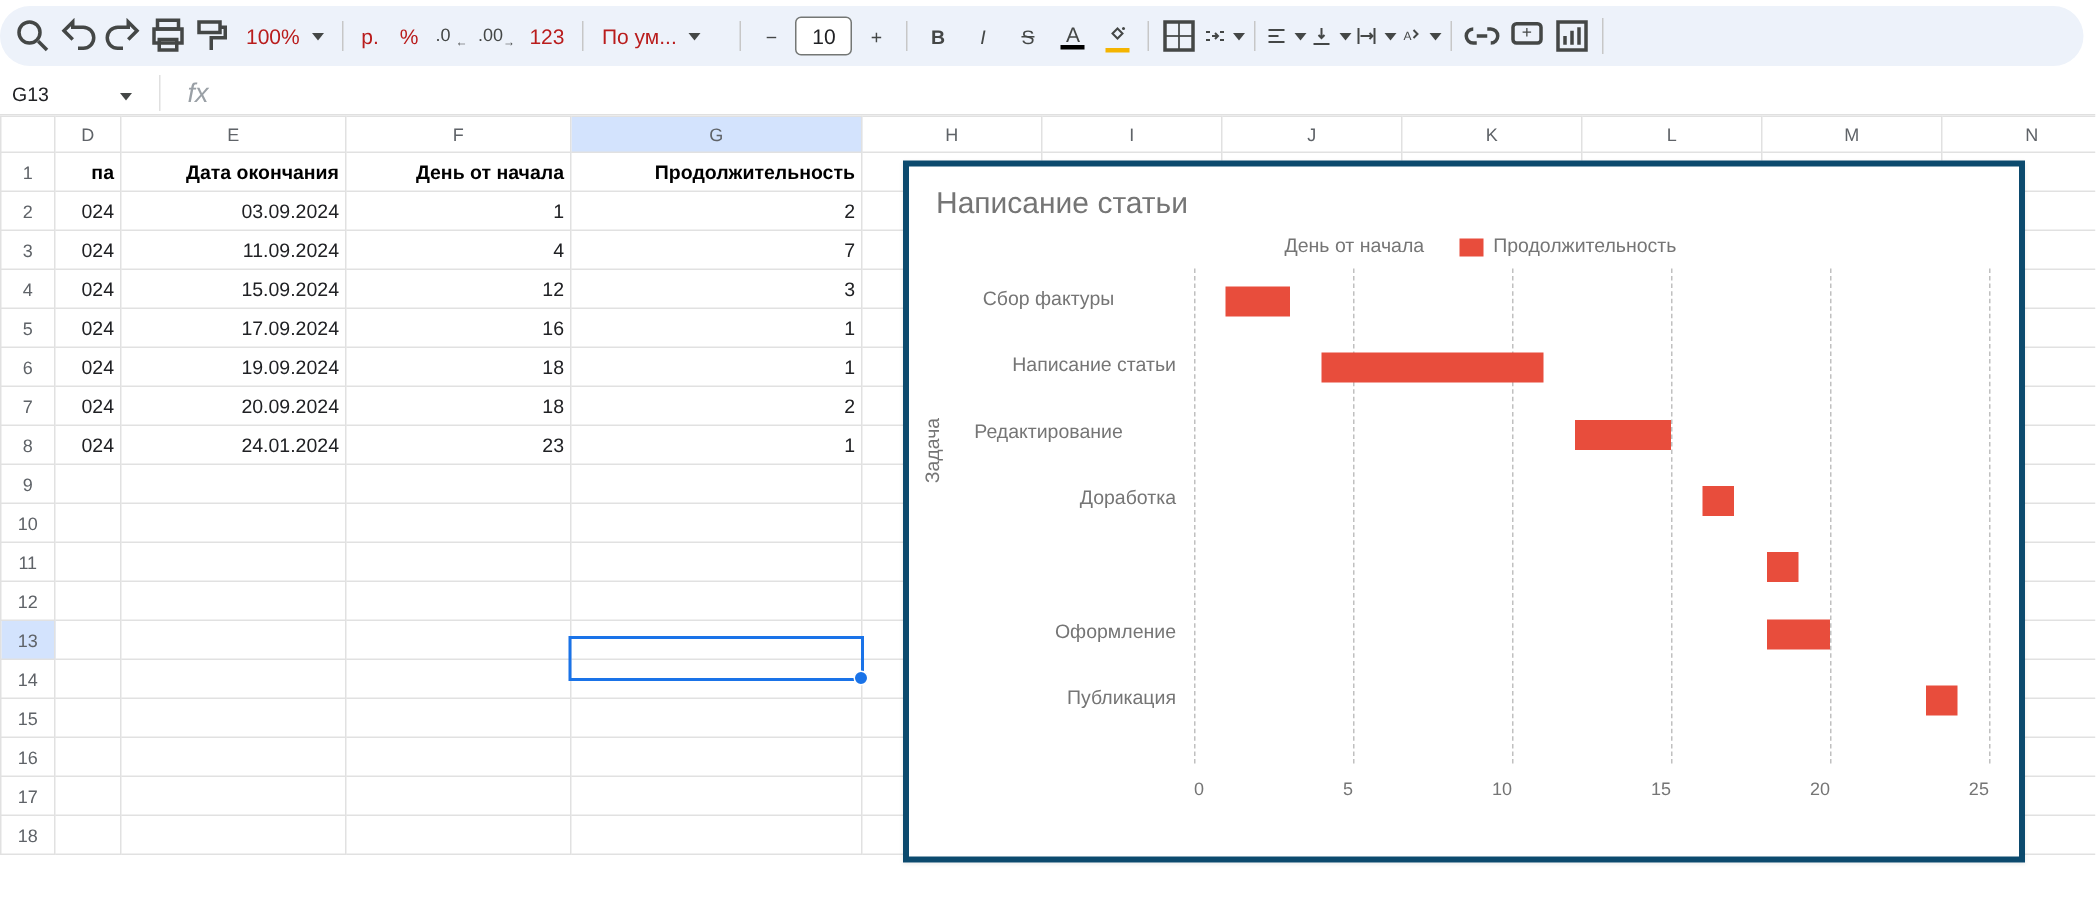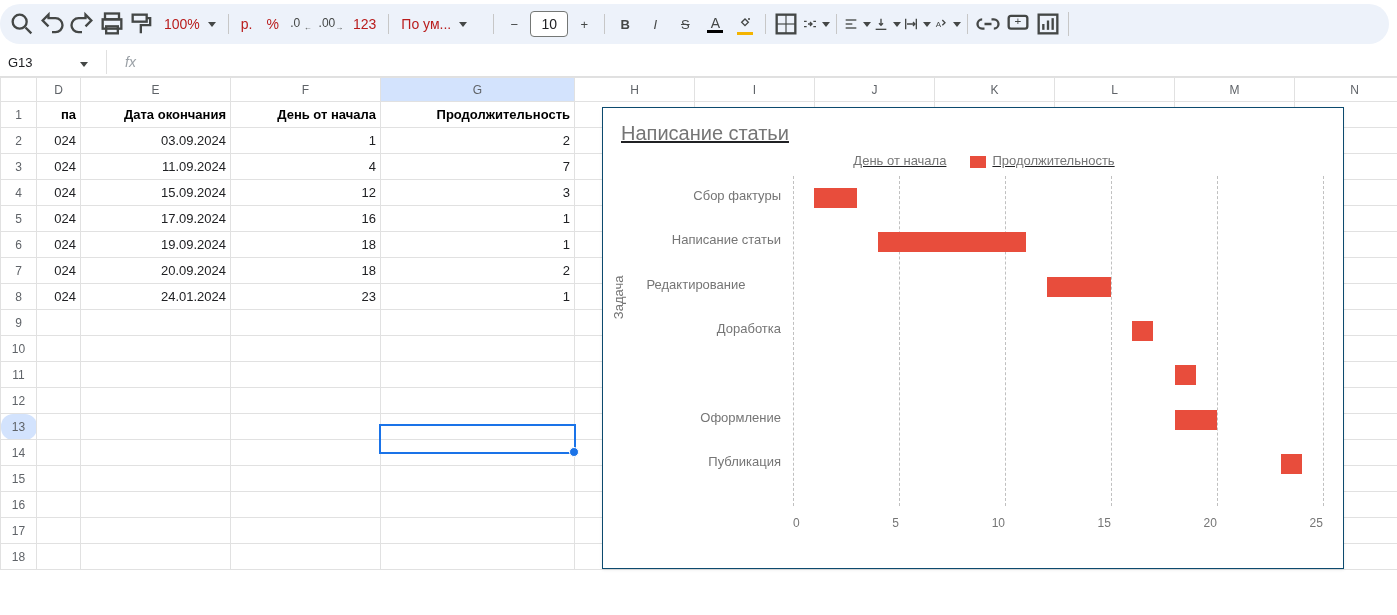"fx" .fx-icon { font-size: 14px -> 18px }
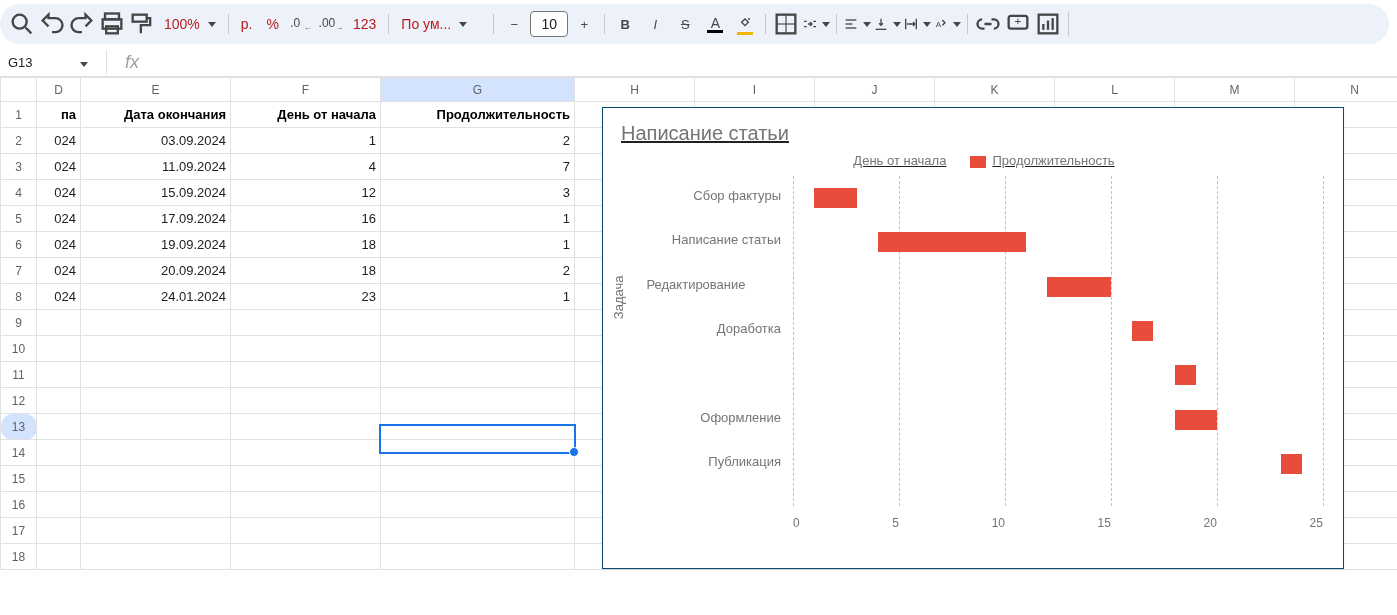"Написание статьи" .chart { border: 1px solid #0c4a6e -> 4px solid #0c4a6e; text-decoration: underline -> none }
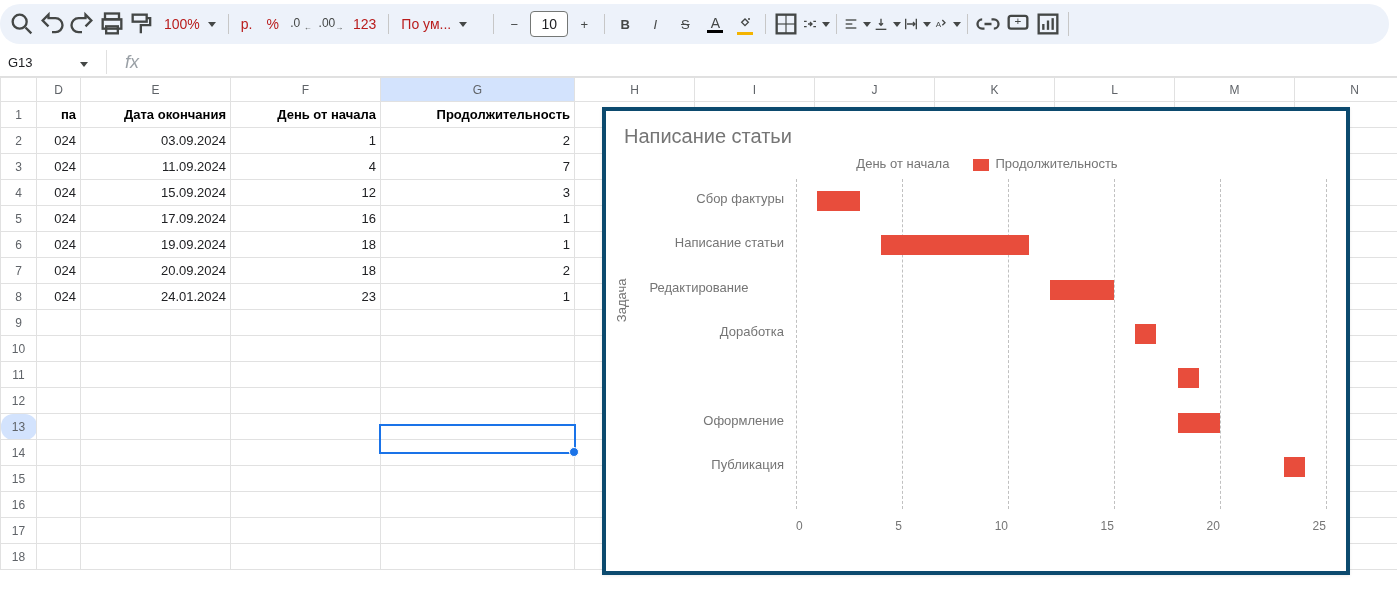"Сбор фактуры" div.cat-label { text-align: none -> center }
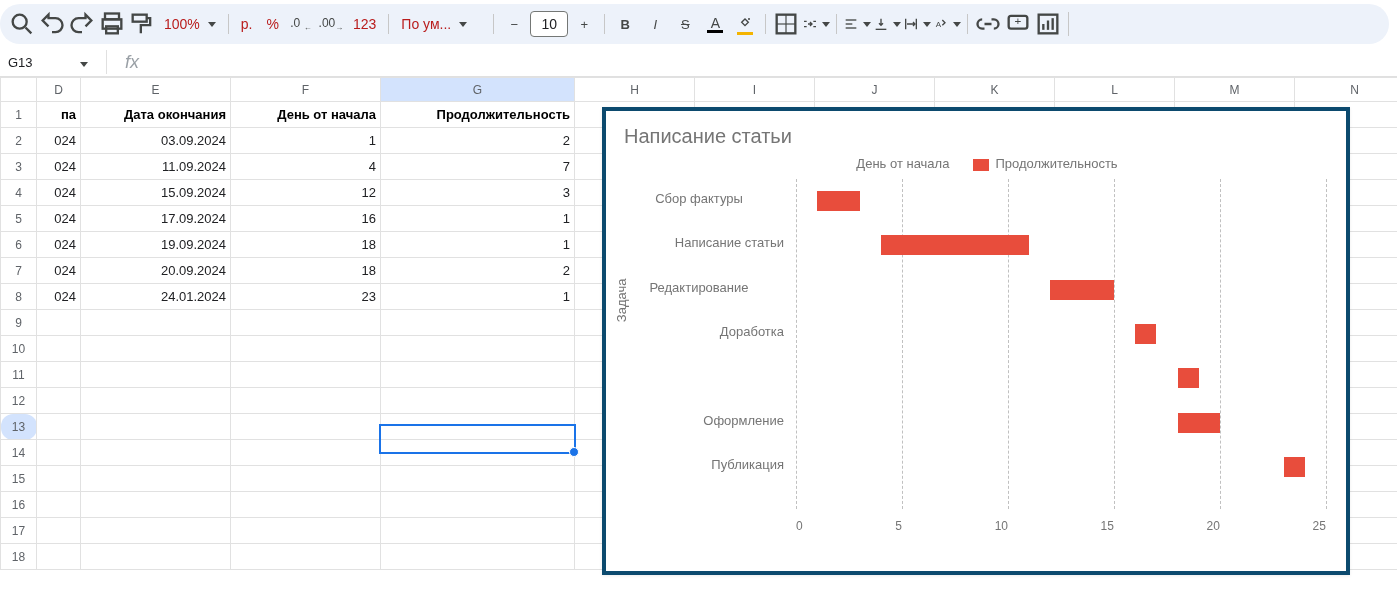"13" .active-row { border-radius: 12px -> none }
